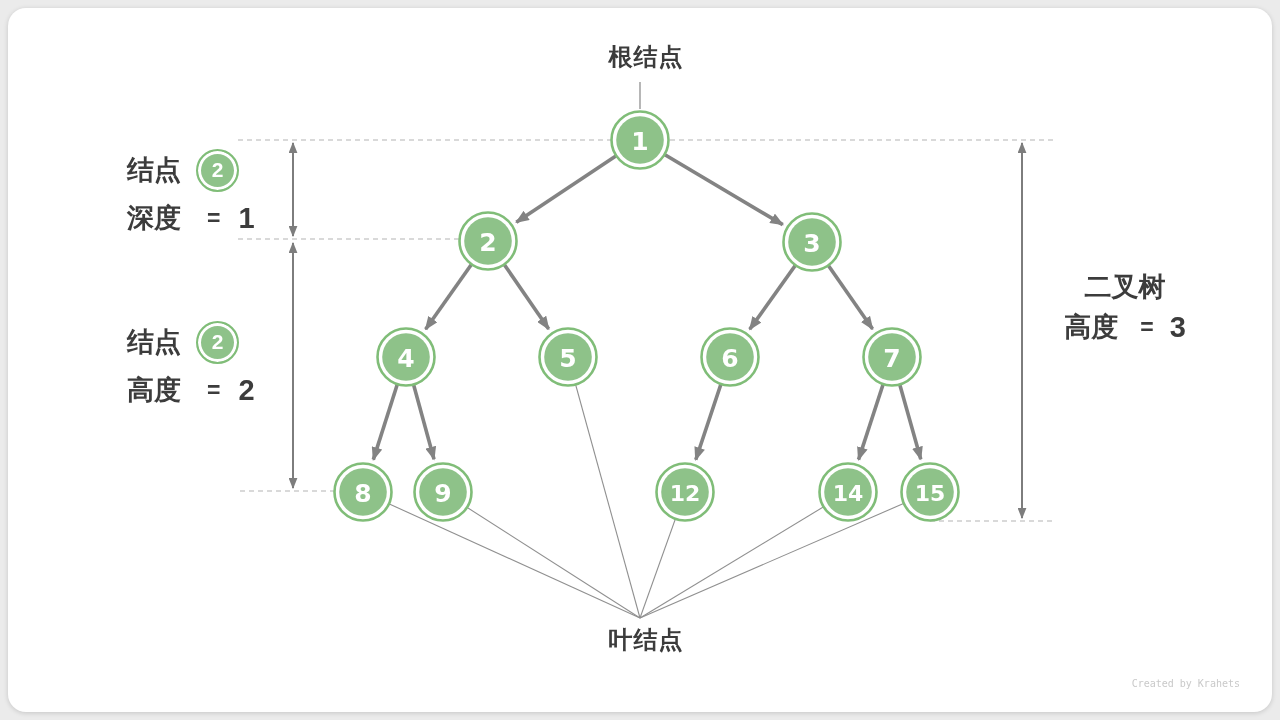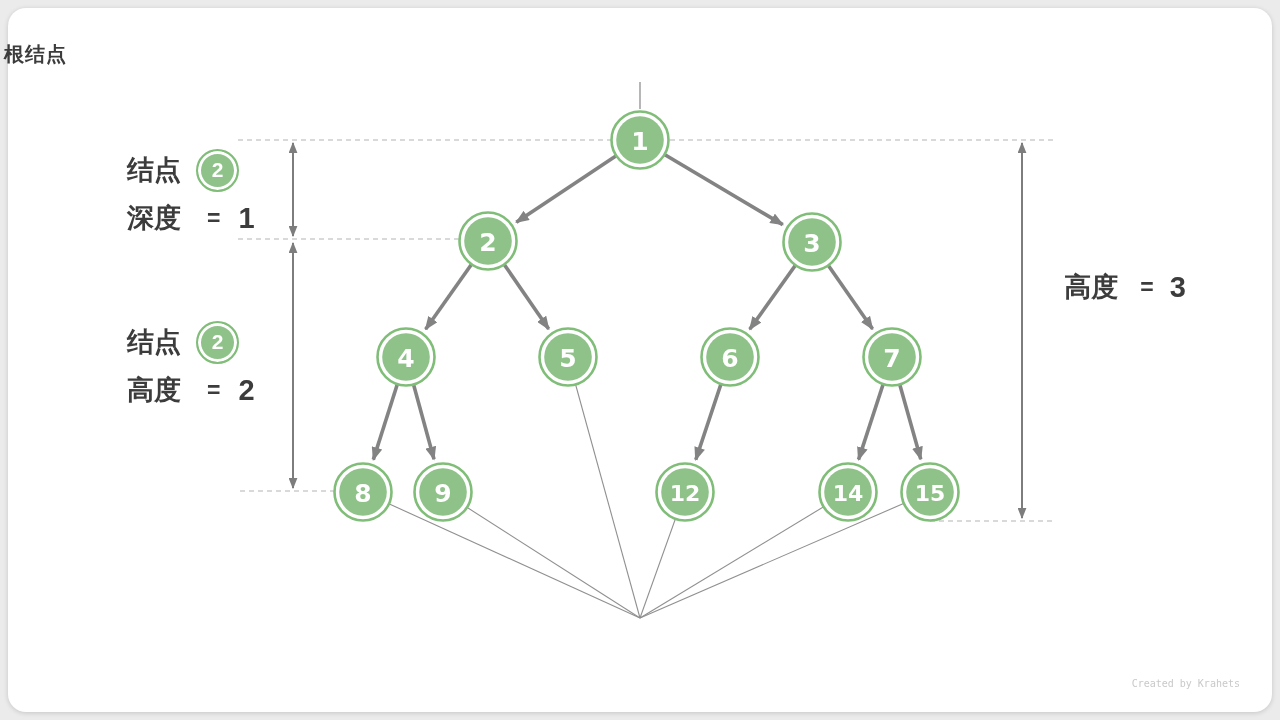"根结点" .label { font-size: 20px -> 24px; left: 4px -> 12px; text-align: left -> center }
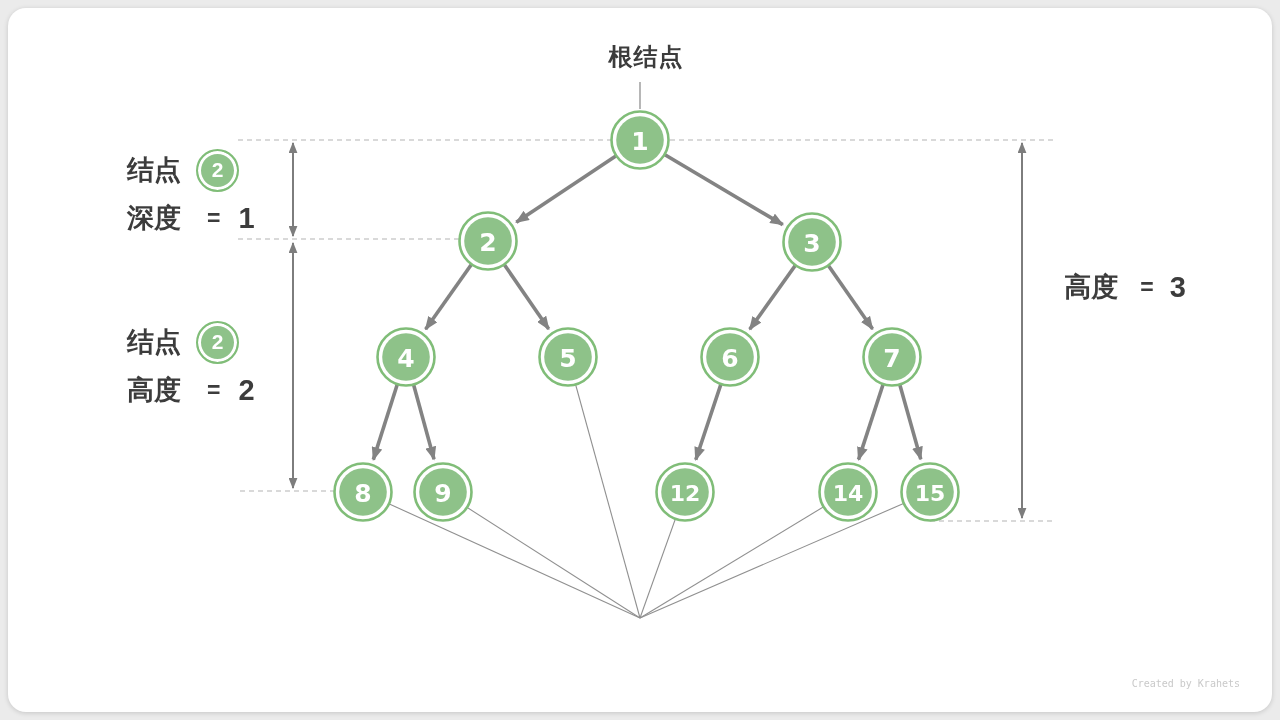"二叉树" div.row { html: none -> <div> <span>二叉树</span> </div> }
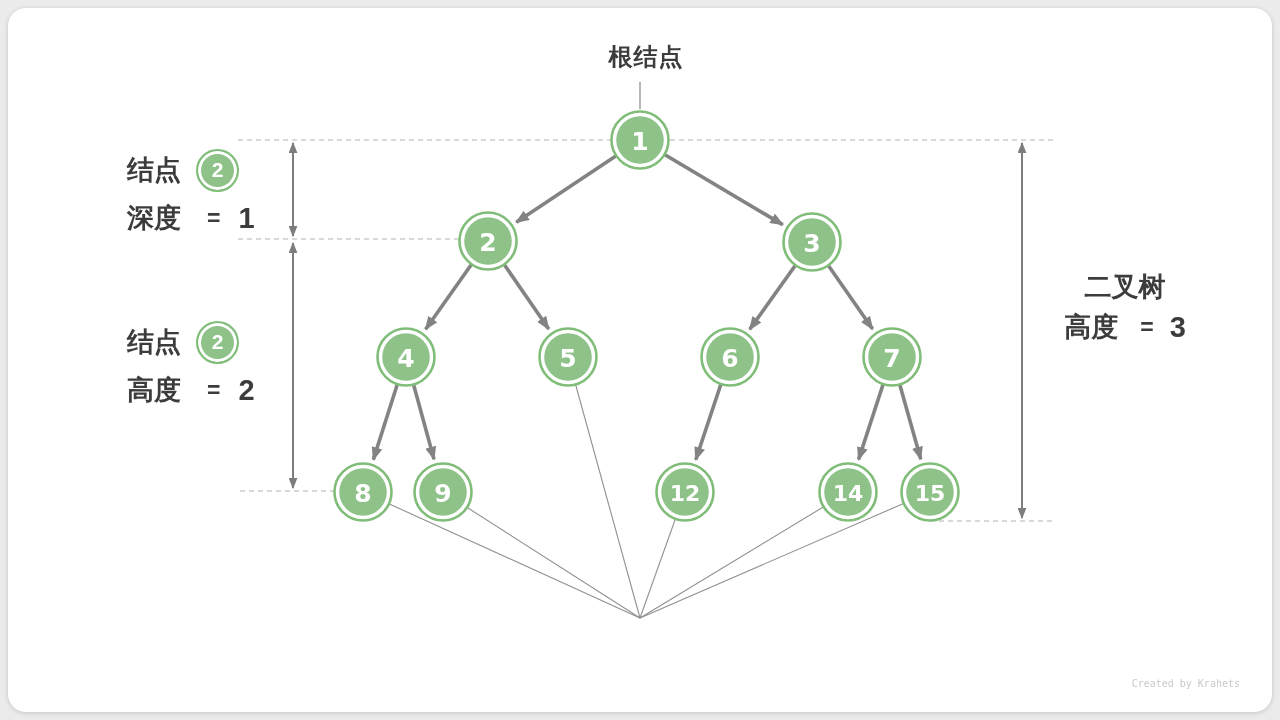"叶结点" div.label { html: none -> <div>叶结点</div> }
